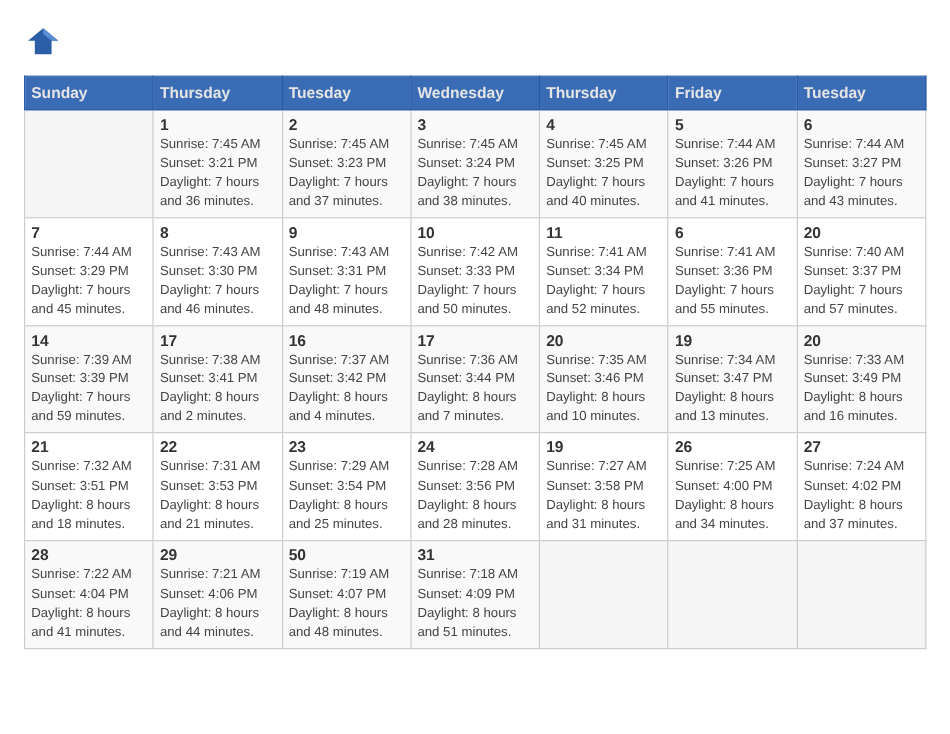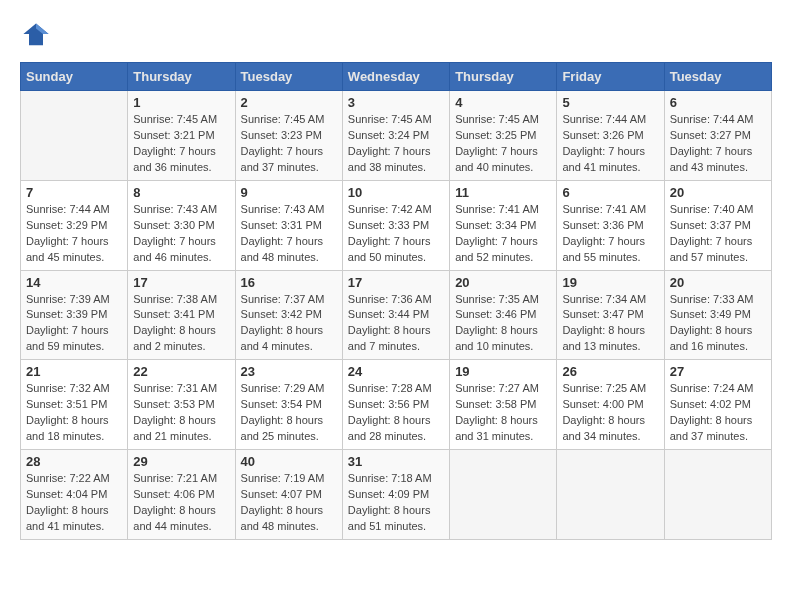"40" span.day-number { text: 40 -> 50 }
